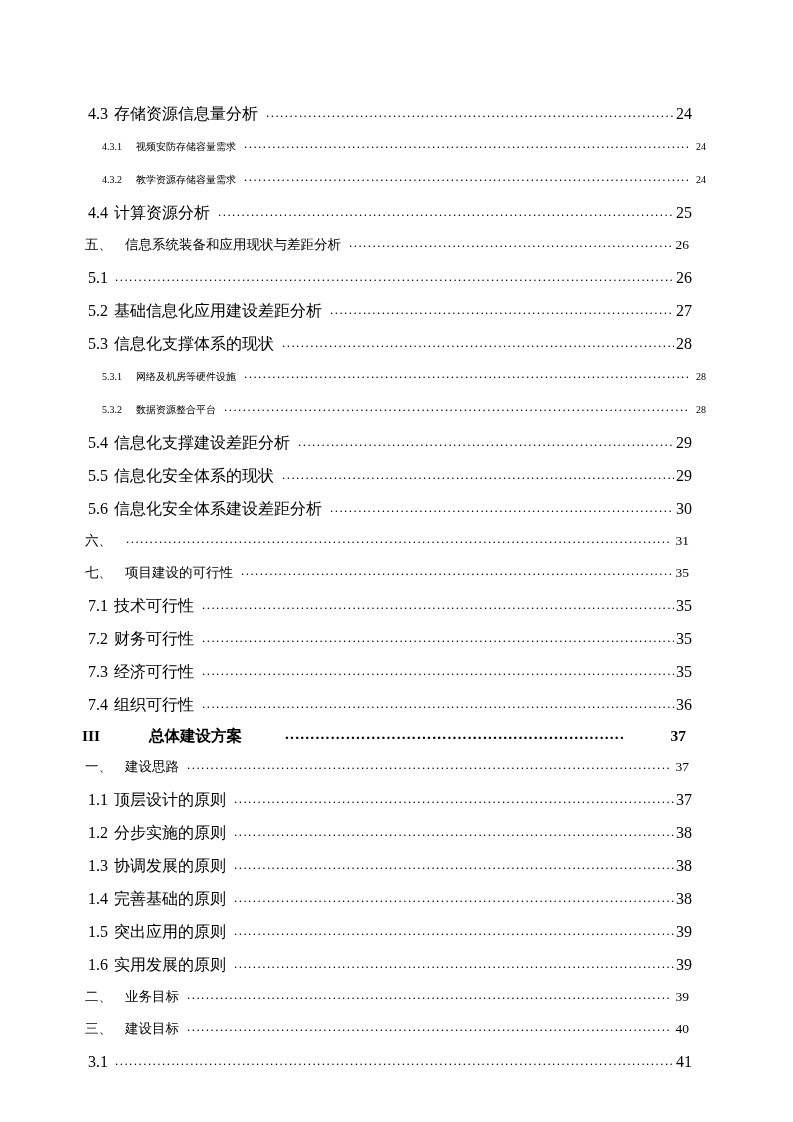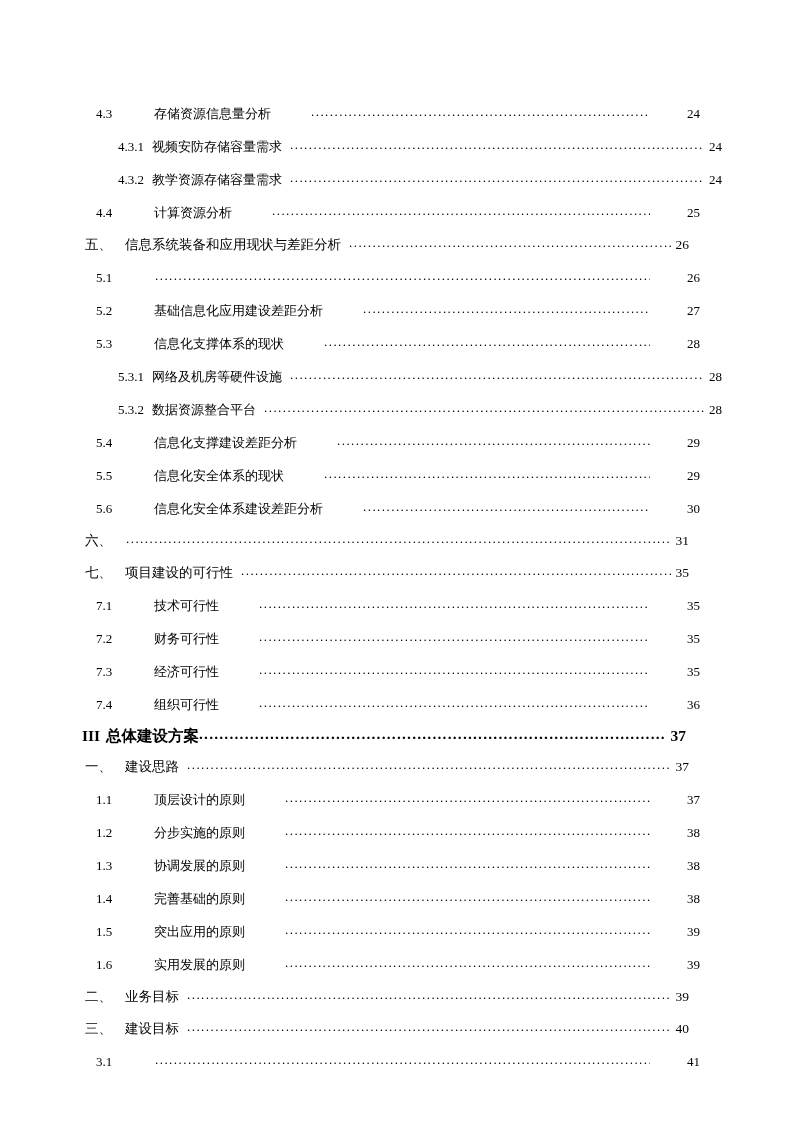"4.3" .lvl-2 { font-size: 13px -> 16px; gap: 32px -> none; margin-left: 14px -> 6px }
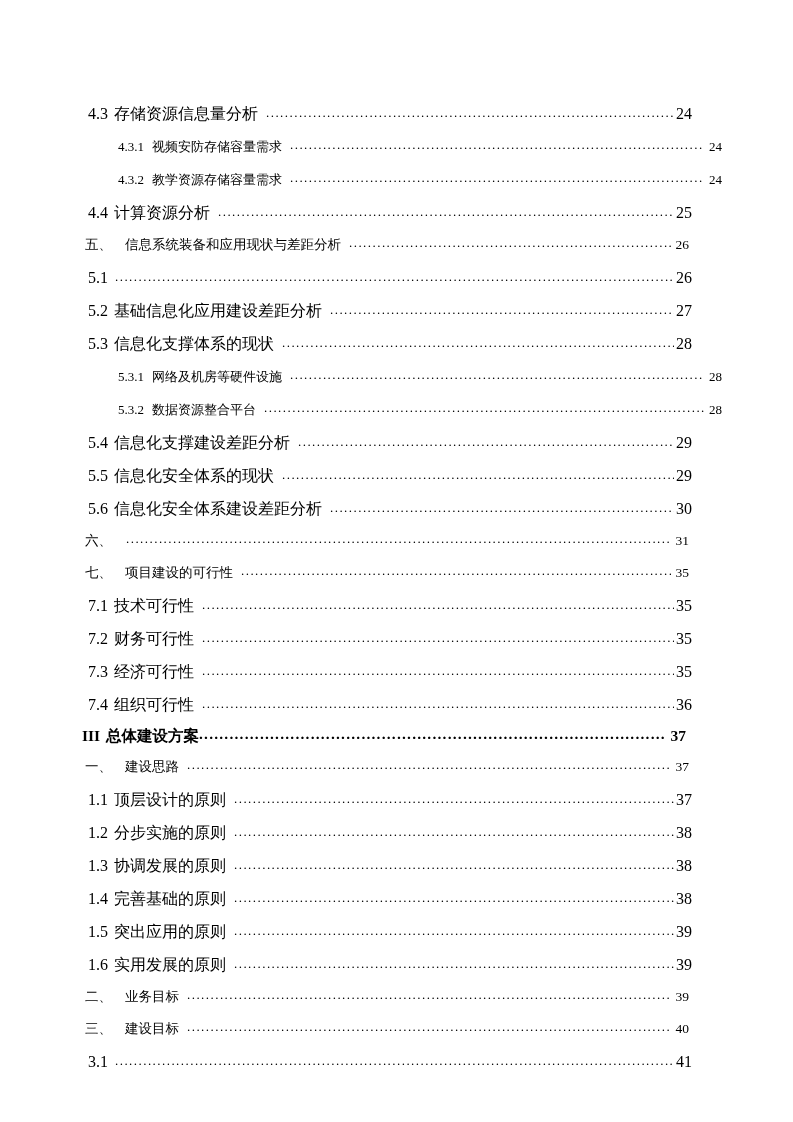"4.3.1" .lvl-3 { font-size: 13px -> 10px; margin-left: 36px -> 20px }
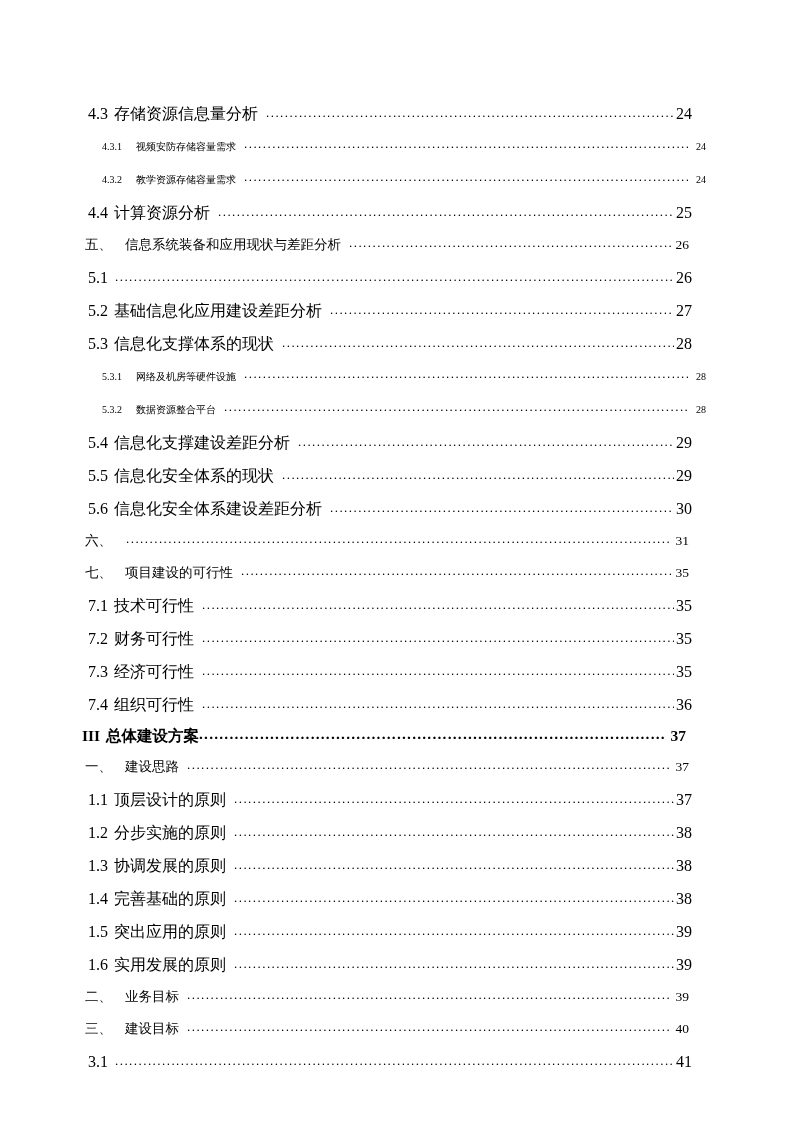"III" .lvl-roman { gap: none -> 43px }
